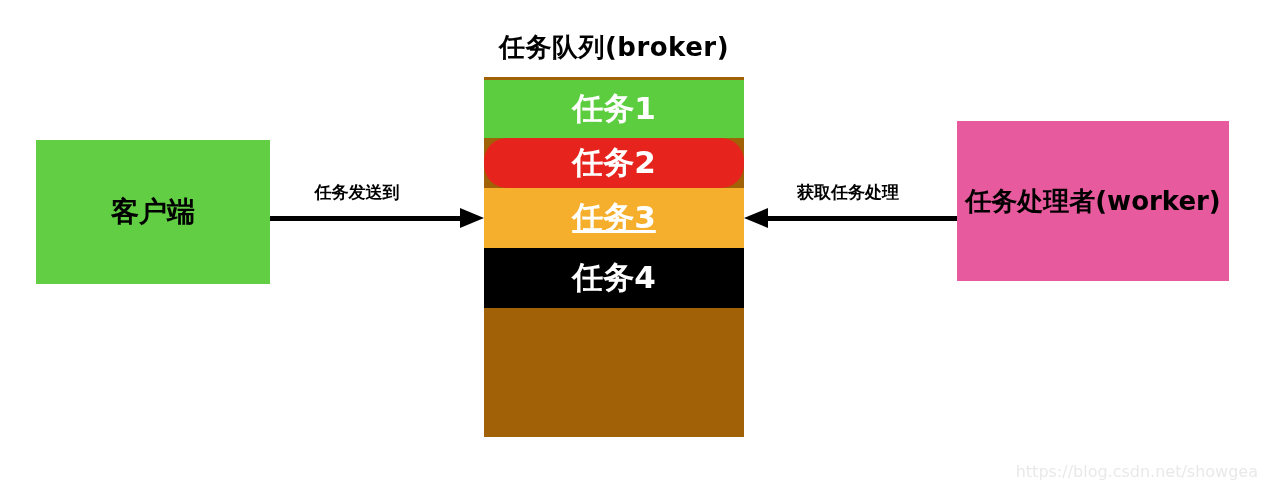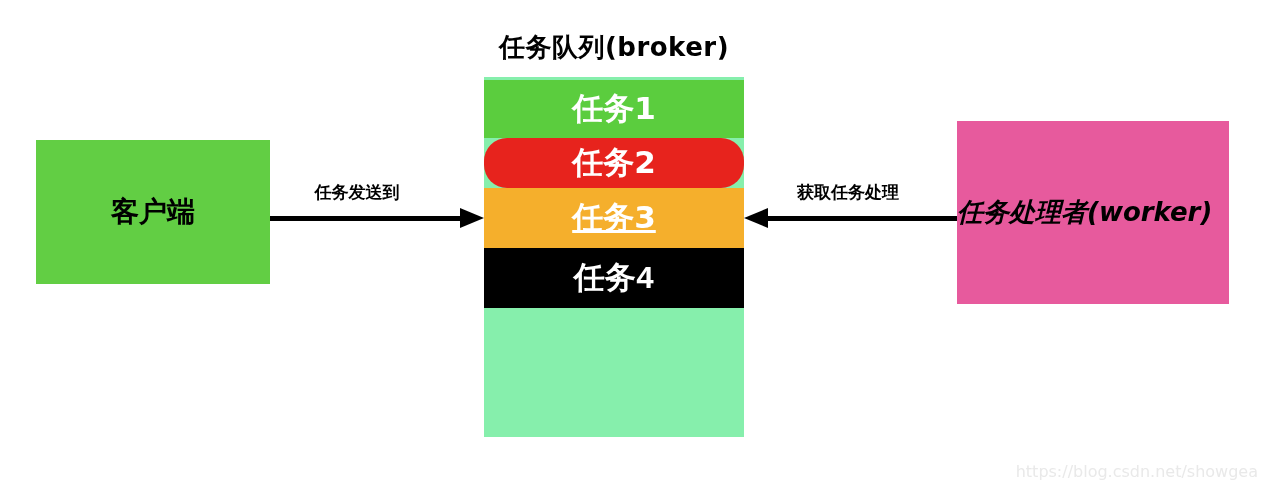"任务1" div.queue-box { background-color: #86efac -> #a16207 }
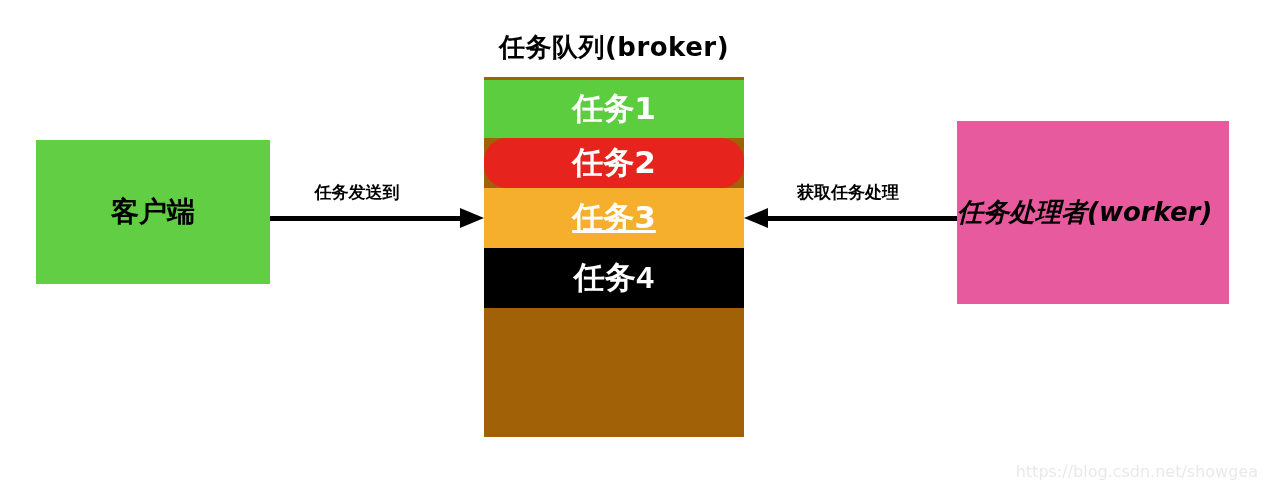"任务处理者(worker)" .worker-box { font-style: italic -> none; height: 183px -> 160px; justify-content: none -> center }
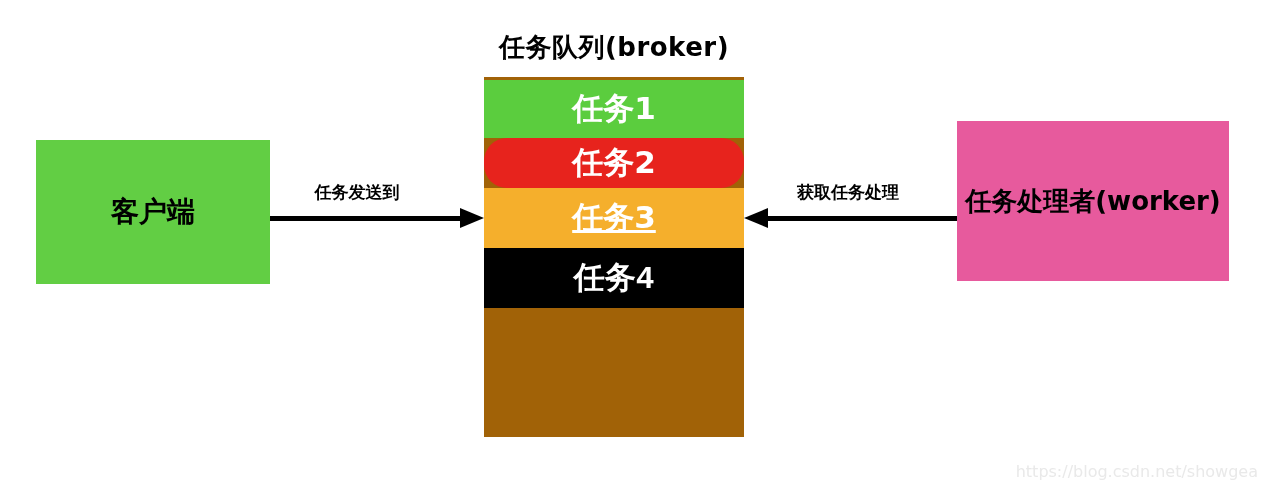"任务4" div.task-row { font-family: Liberation Mono, monospace -> none }
